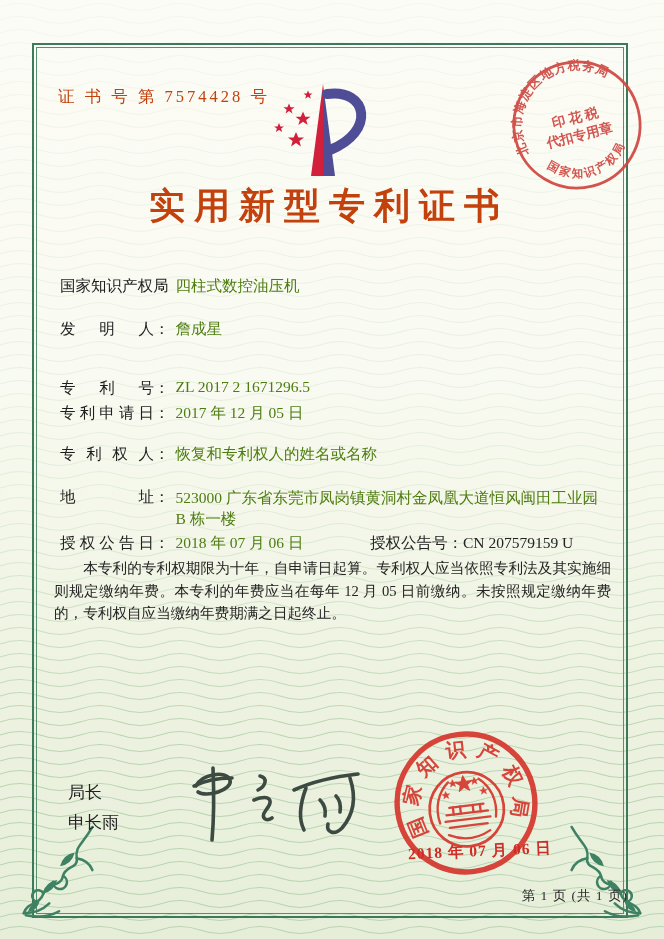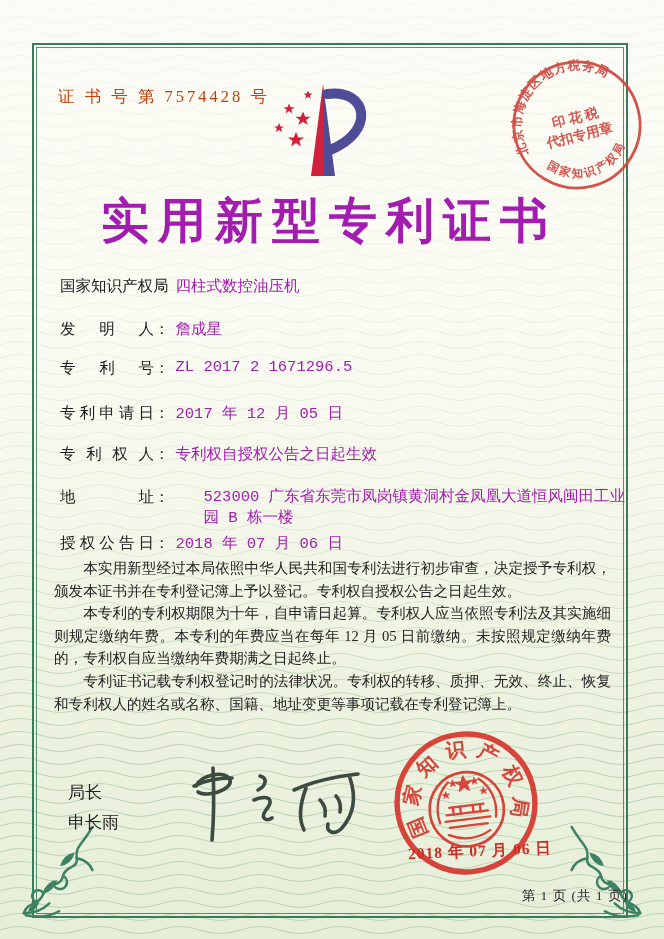"实用新型专利证书" .title { color: #a21caf -> #c2410c; font-size: 48px -> 36px; top: 189px -> 182px }
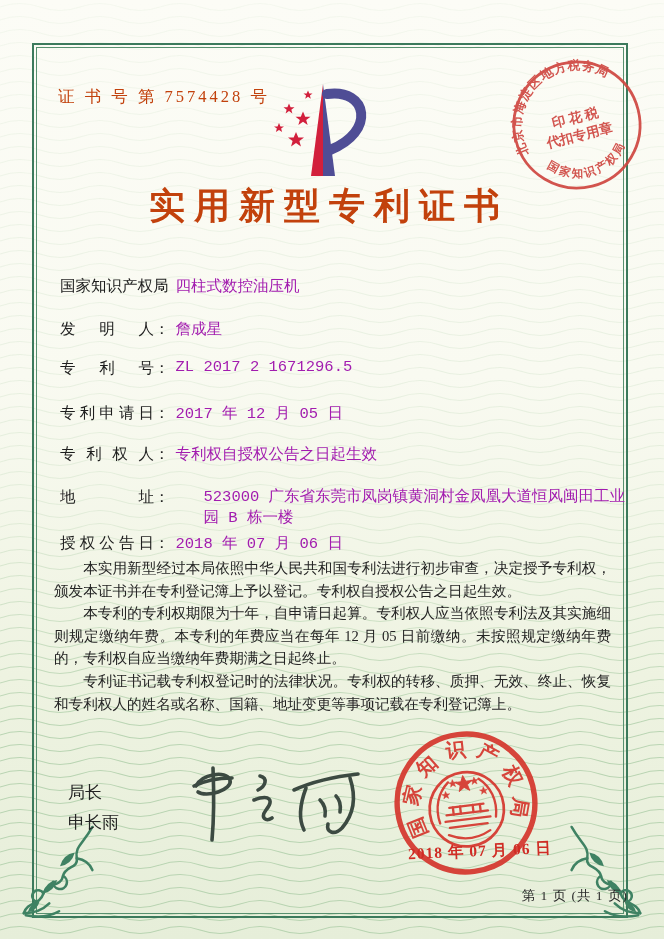"四柱式数控油压机" .fvalue { color: #a21caf -> #4d7c0f; font-family: Liberation Mono, monospace -> none }
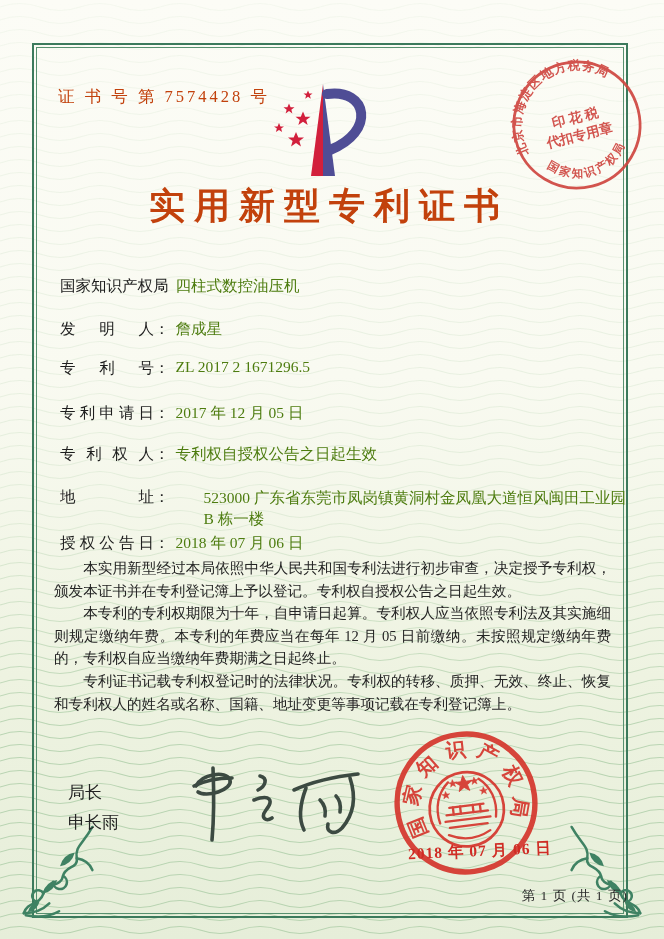"专利号： ZL 2017 2 1671296.5" div.frow { top: 358px -> 378px }
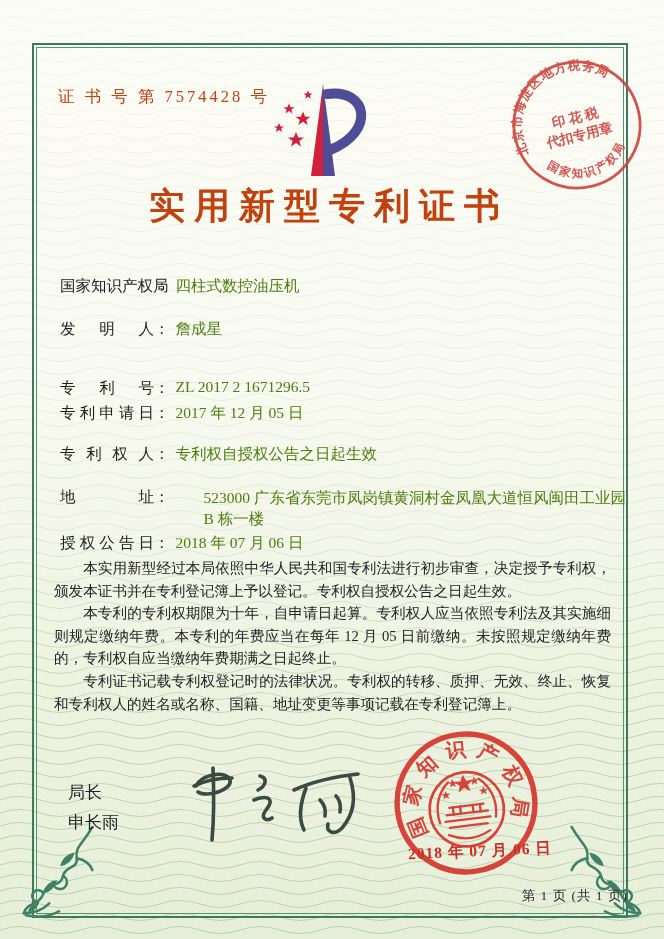"专利权自授权公告之日起生效" span.fvalue { text: 专利权自授权公告之日起生效 -> 恢复和专利权人的姓名或名称 }
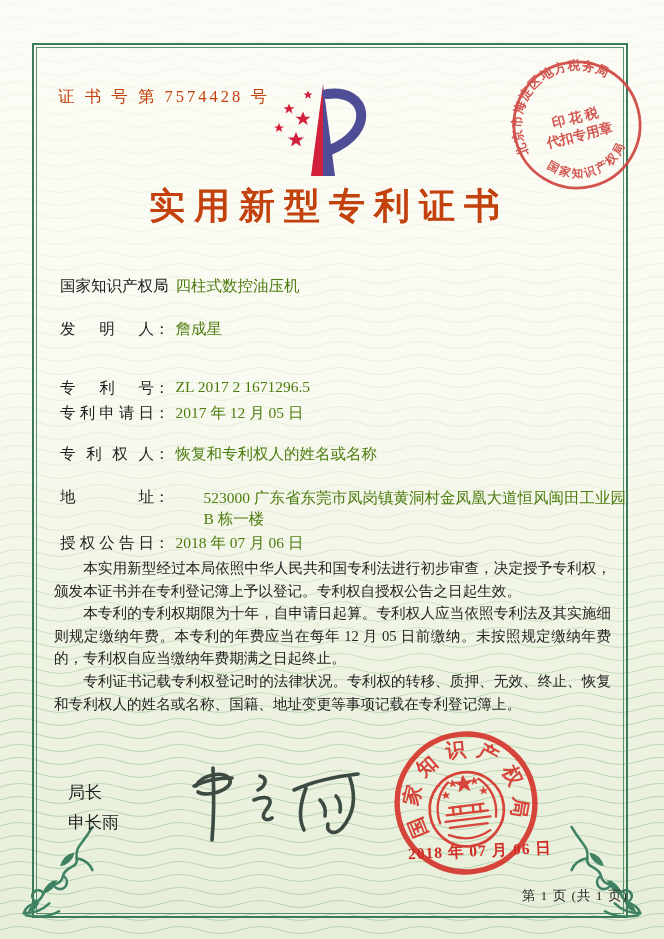"523000 广东省东莞市凤岗镇黄洞村金凤凰大道恒风闽田工业园 B 栋一楼" .fvalue.wrap { margin-left: 28px -> none }
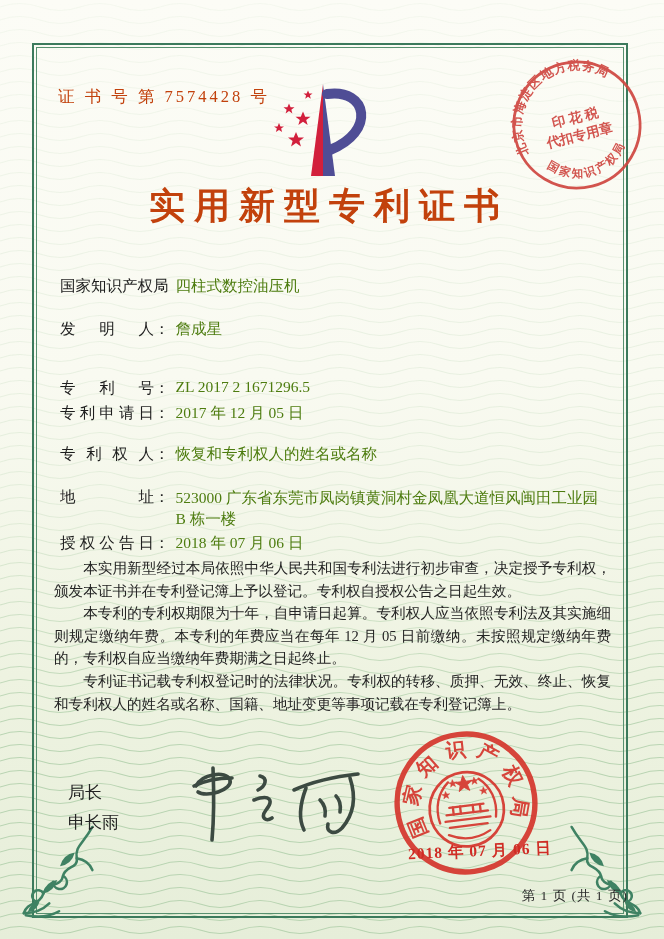"授权公告号：CN 207579159 U" span.grant { html: none -> <span> <span>授权公告号</span><span>：</span><span>CN 207579159 U</span> </span> }
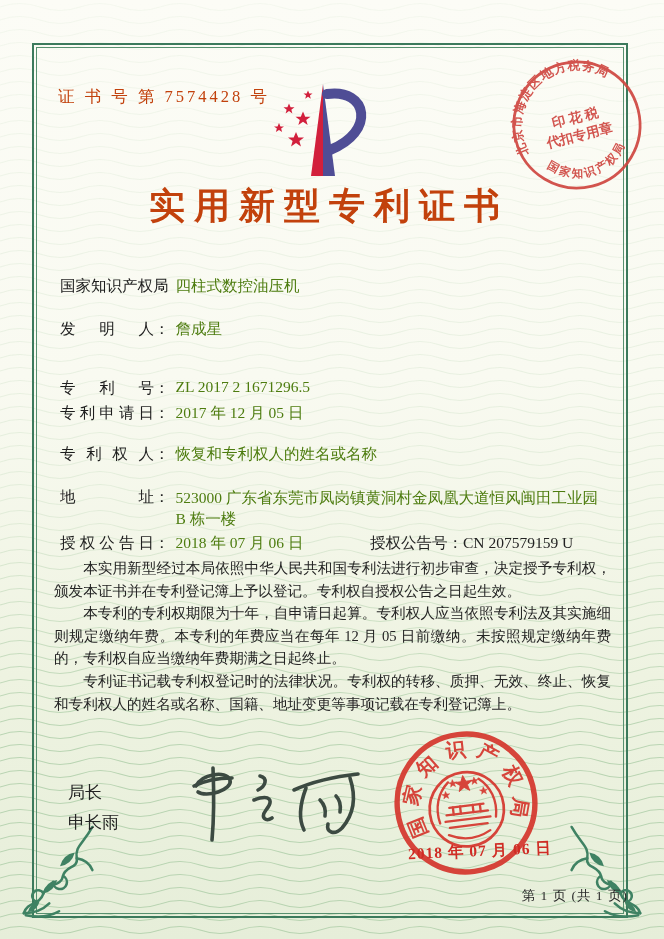"本实用新型经过本局依照中华人民共和国专利法进行初步审查，决定授予专利权，颁发本证" p { html: <p>本实用新型经过本局依照中华人民共和国专利法进行初步审查，决定授予专利权，颁发本证书并在专利登记簿上予以登记。专利权自授权公告之日起生效。</p> -> none }
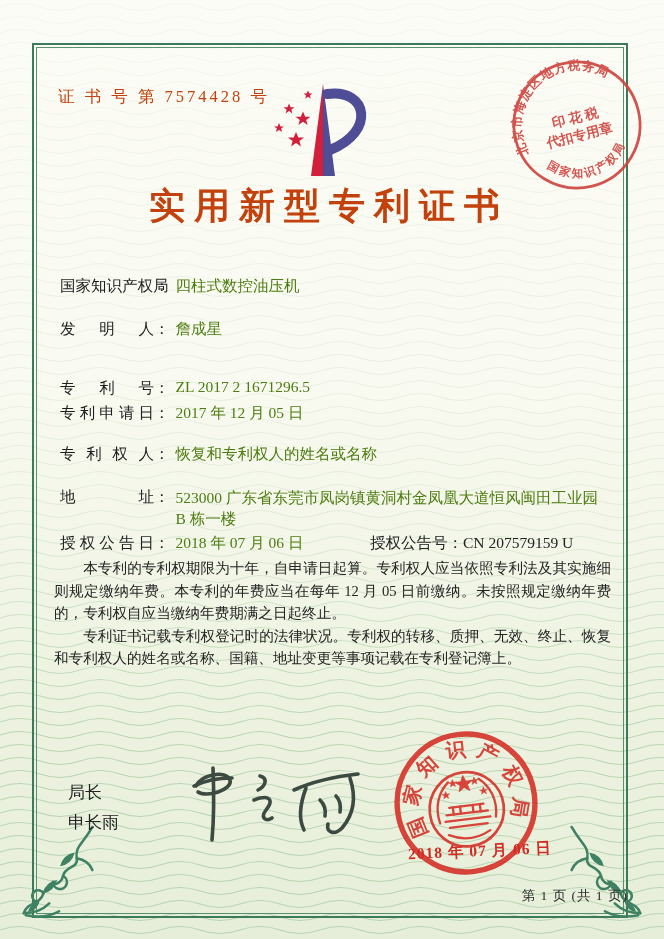"专利证书记载专利权登记时的法律状况。专利权的转移、质押、无效、终止、恢复和专利权" p { html: <p>专利证书记载专利权登记时的法律状况。专利权的转移、质押、无效、终止、恢复和专利权人的姓名或名称、国籍、地址变更等事项记载在专利登记簿上。</p> -> none }
